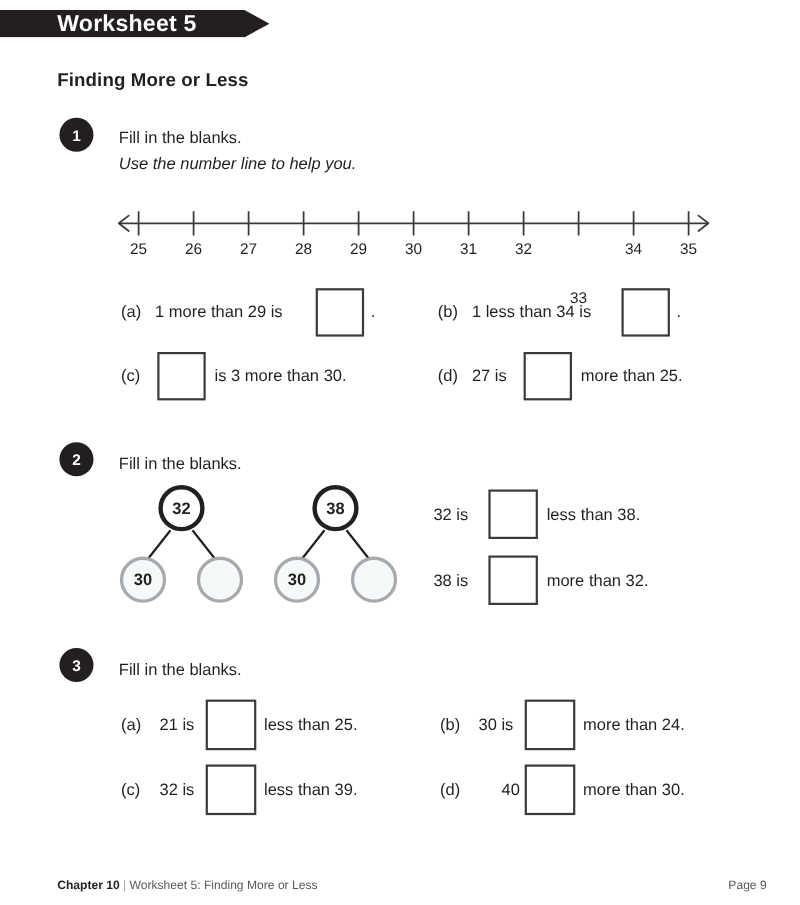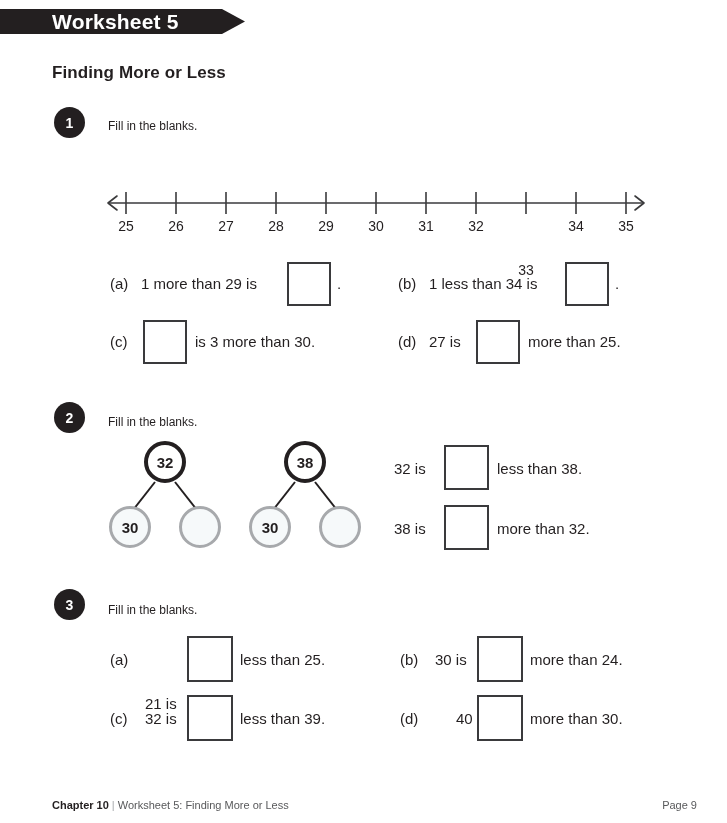"Fill in the blanks." .q-stem { font-size: 12px -> 15px }
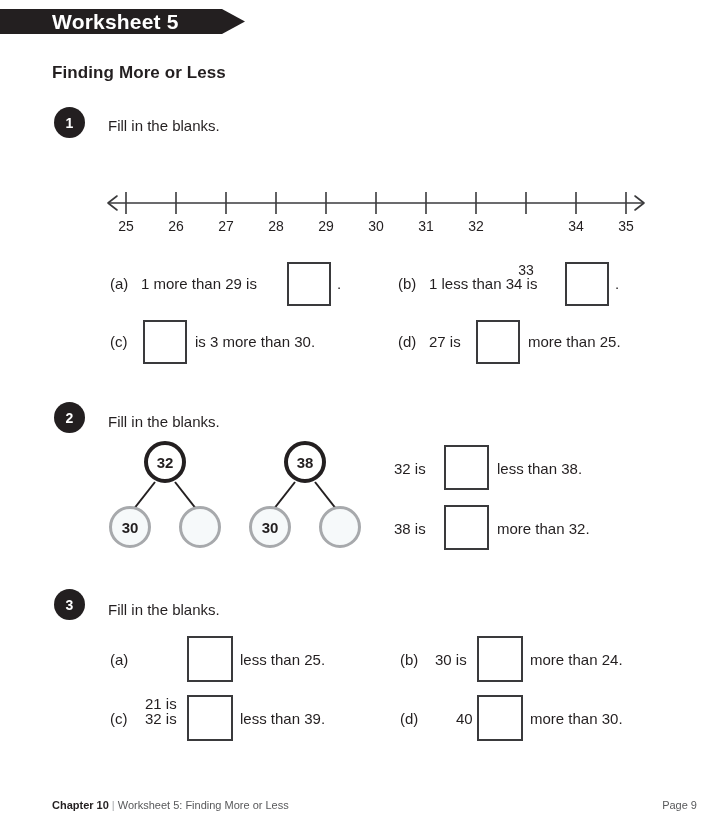"Use the number line to" div.italic { html: none -> <div>Use the number line to help you.</div> }
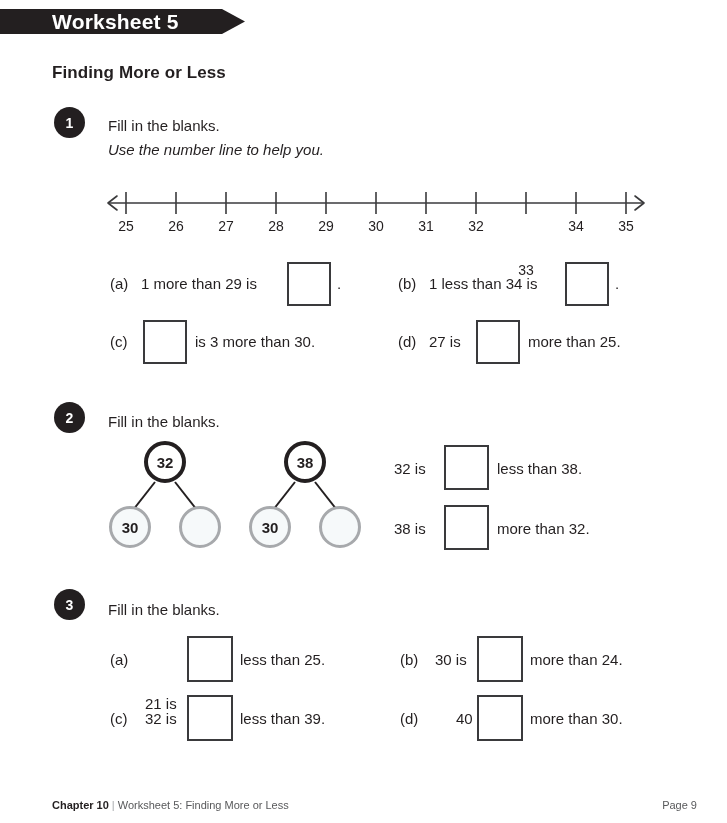"21 is" div.txt { margin-top: 44px -> none }
